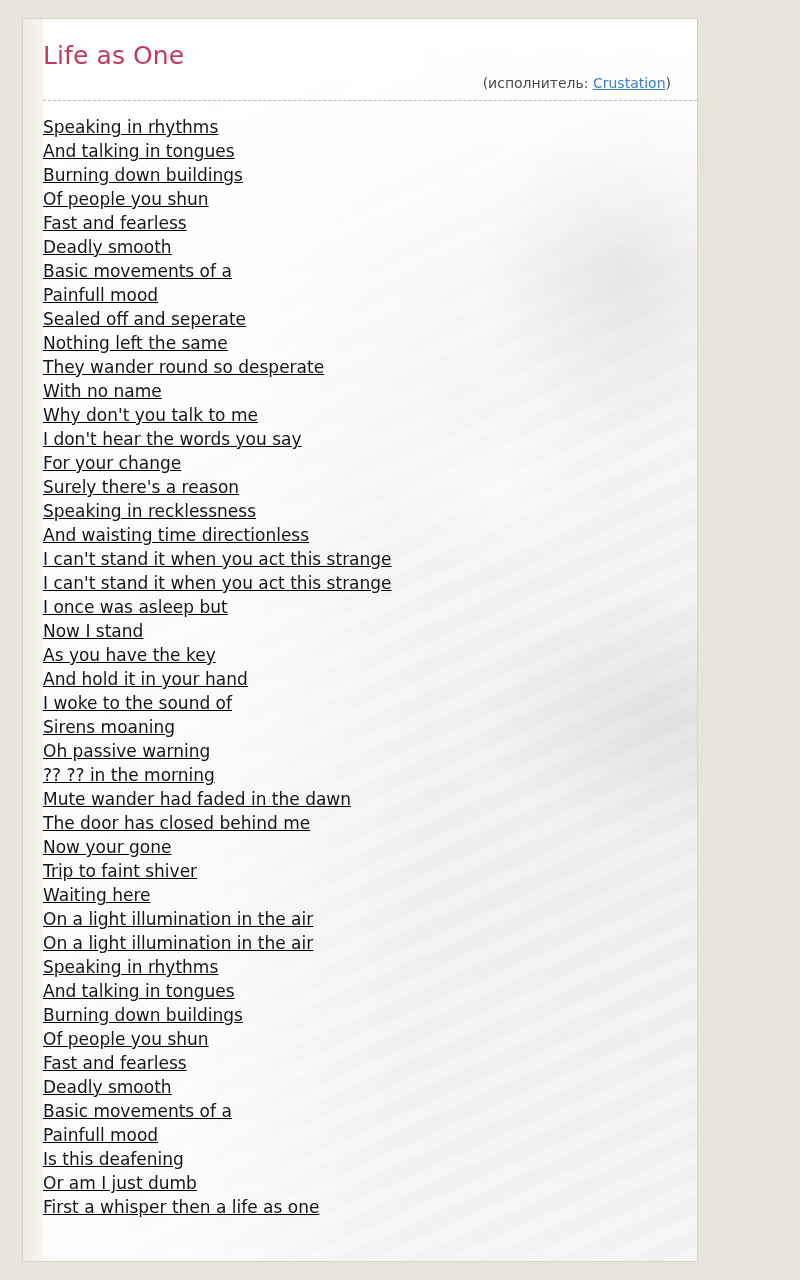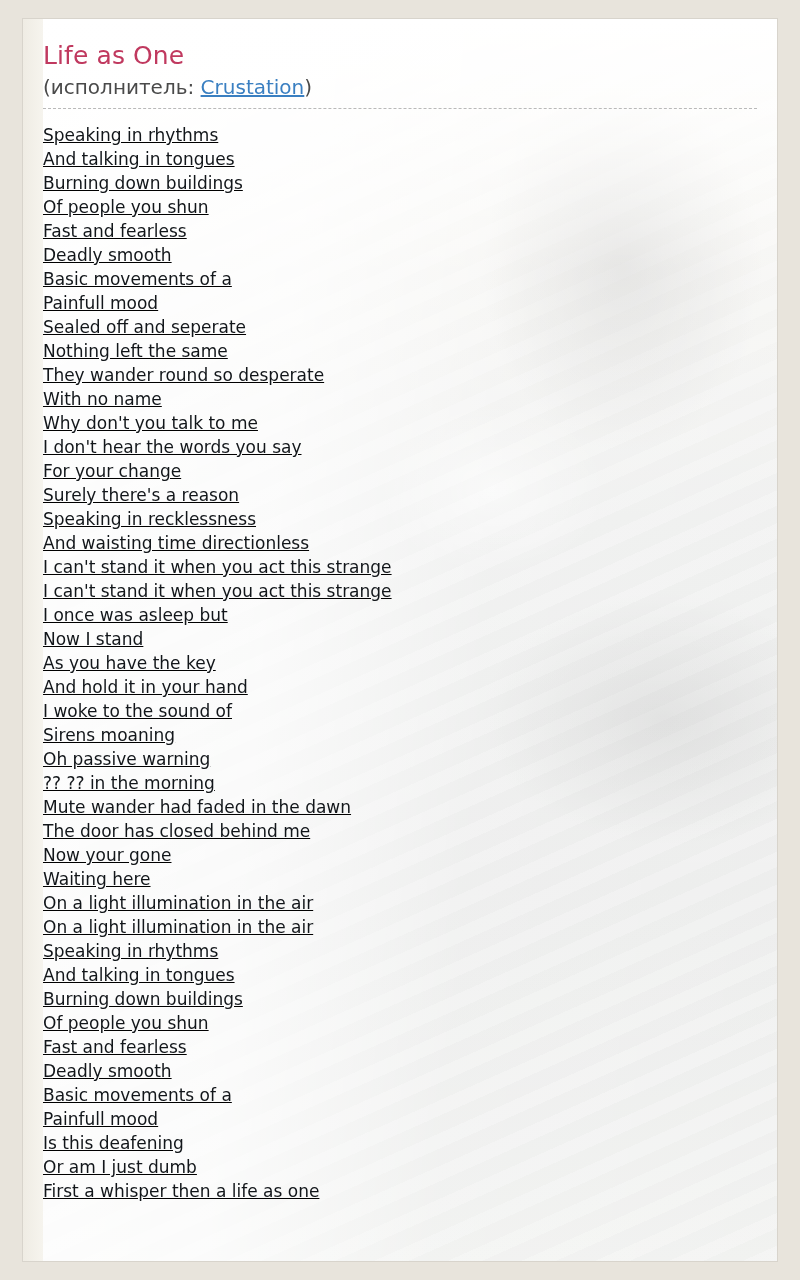"Life as One" .page-frame { width: 756px -> 676px }
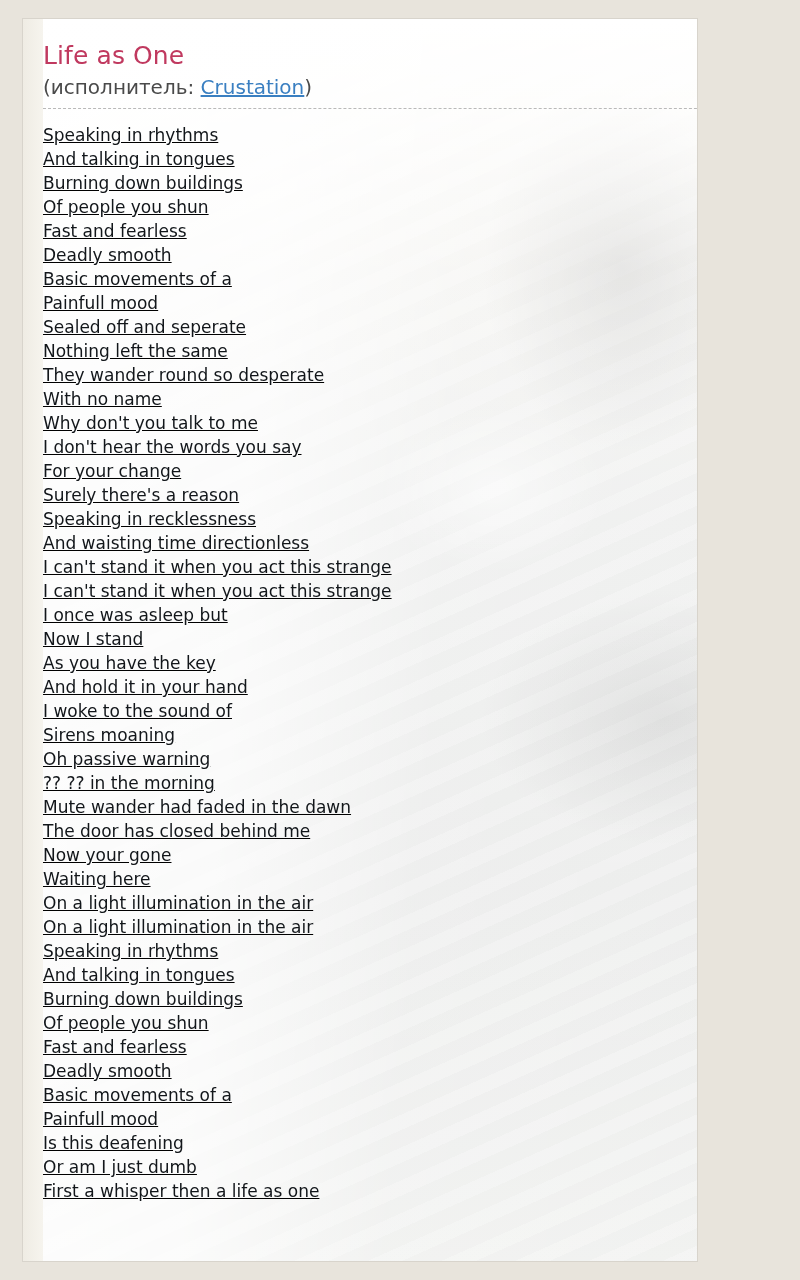"(исполнитель: Crustation)" .artist-line { font-size: 20px -> 14px; text-align: none -> right }
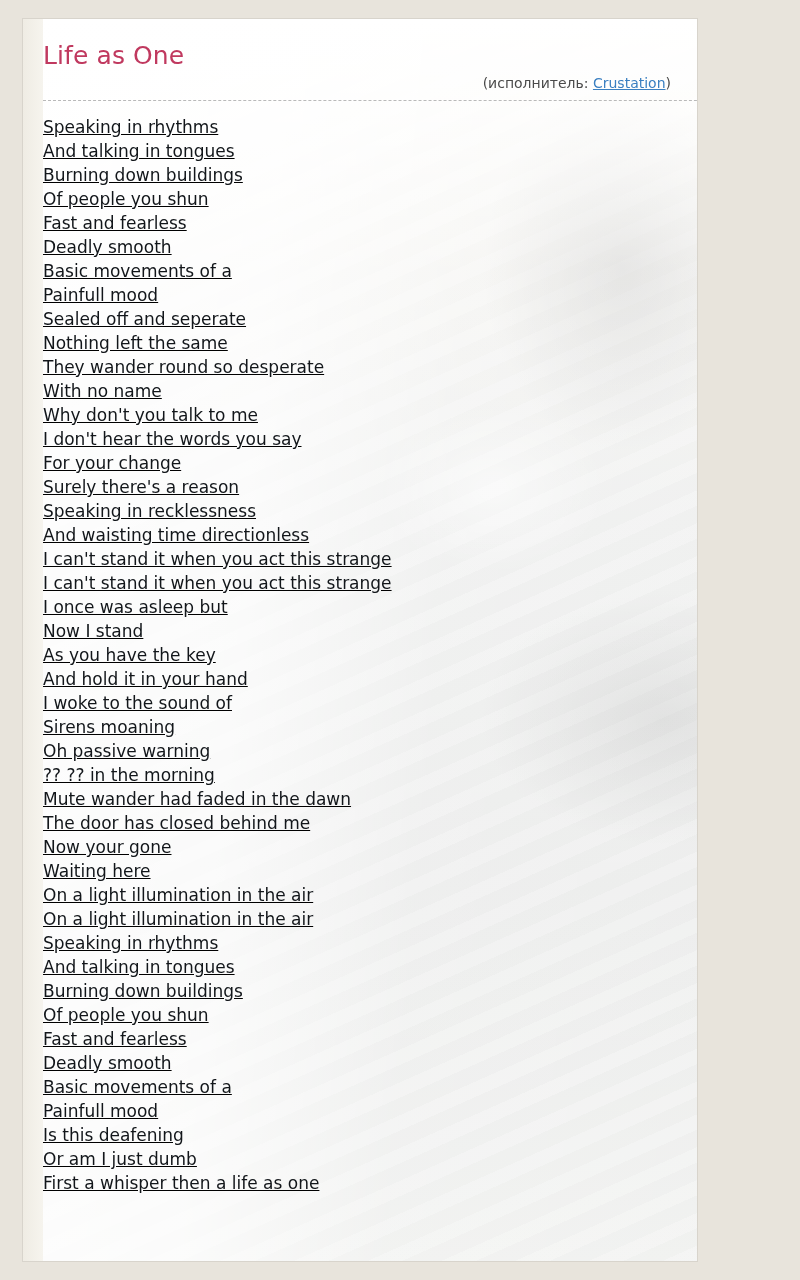"Trip to faint shiver" li { html: none -> <li>Trip to faint shiver</li> }
